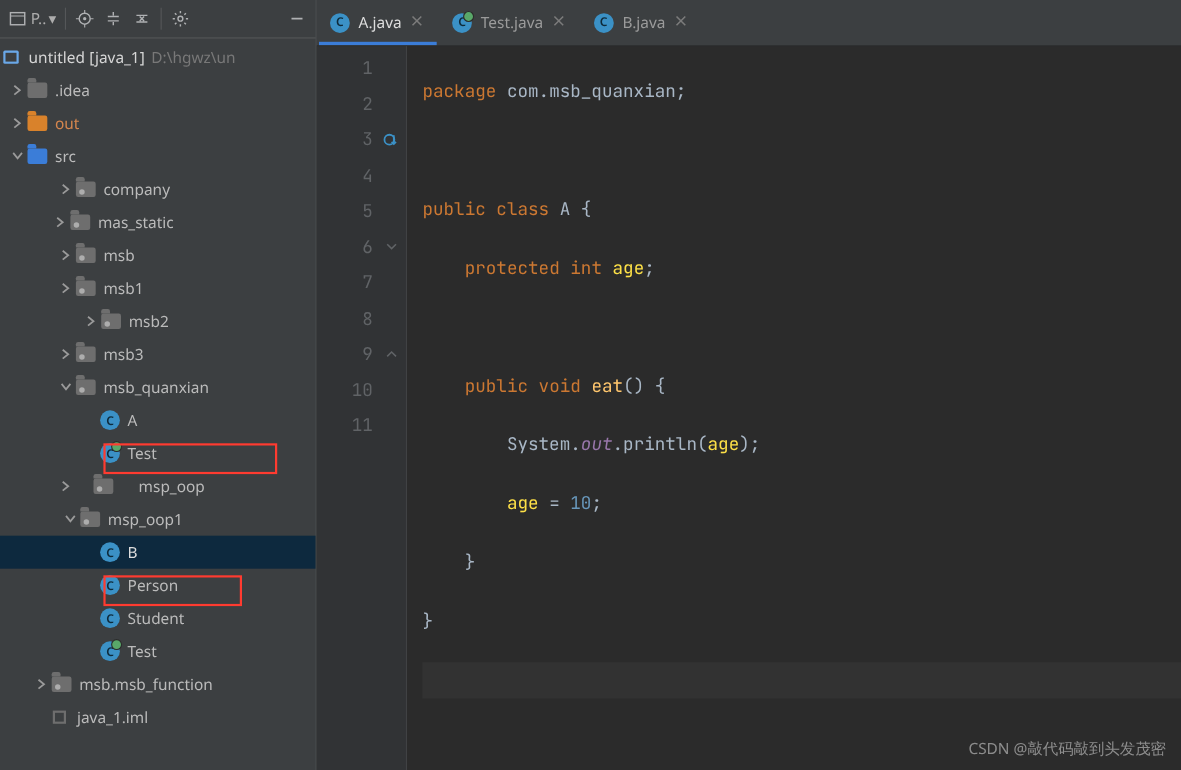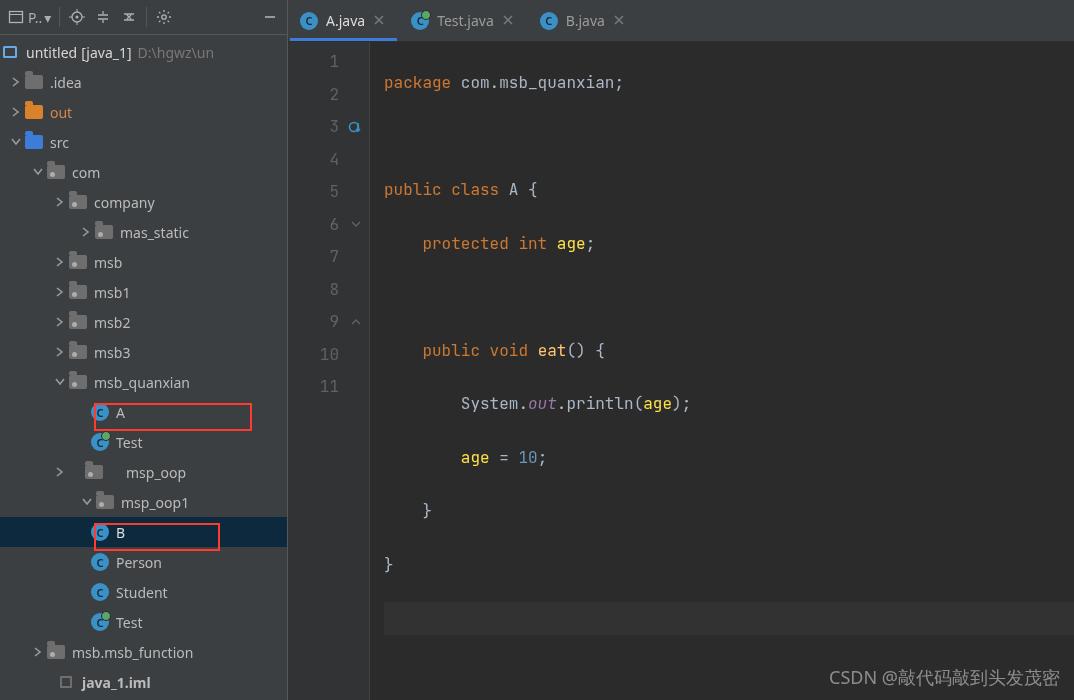"com" div.row { html: <div> <span> <svg> <path></path> </svg> </span> <span> <span></span> </span> <span>com</span> </div> -> none }
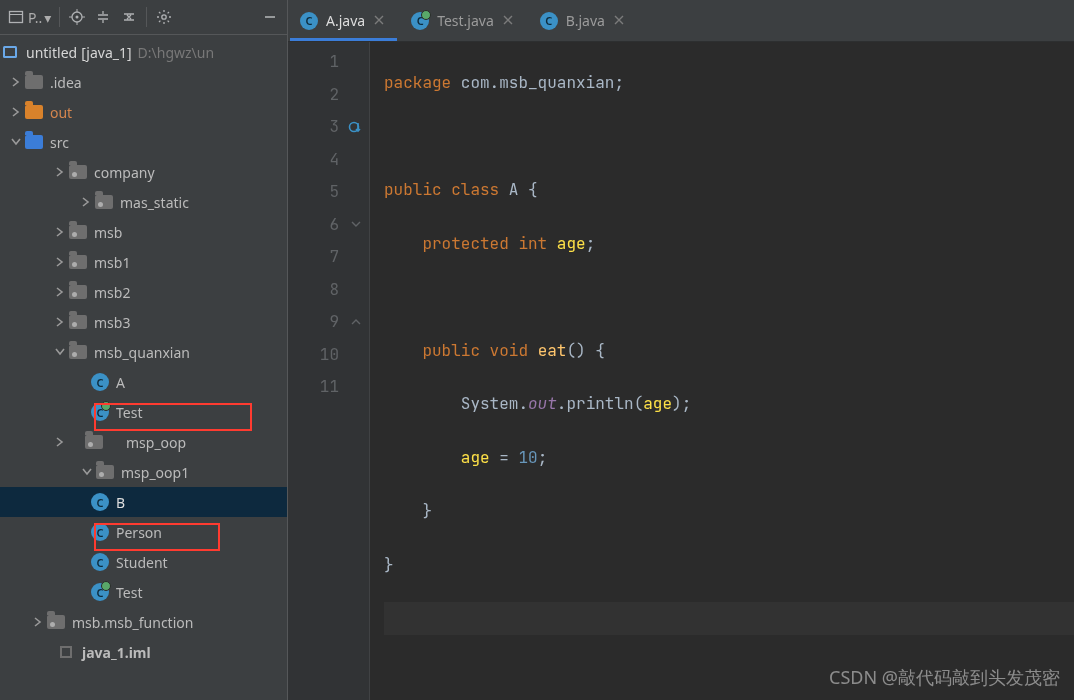"mas_static" div.row { padding-left: 78px -> 47px }
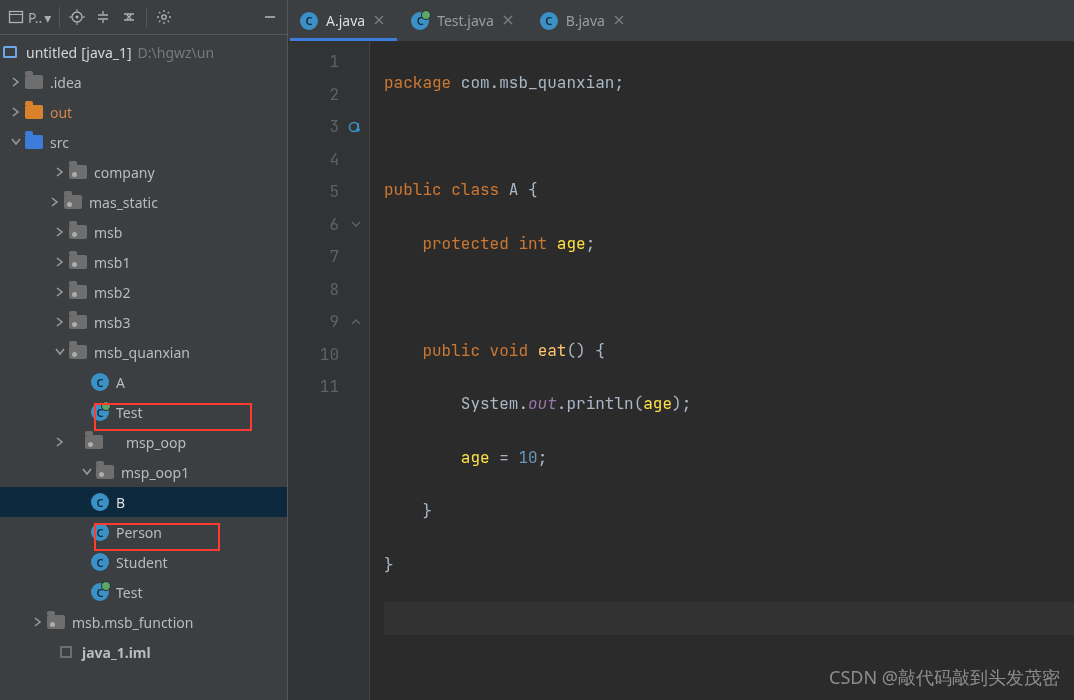"msb2" div.row { padding-left: 52px -> 75px }
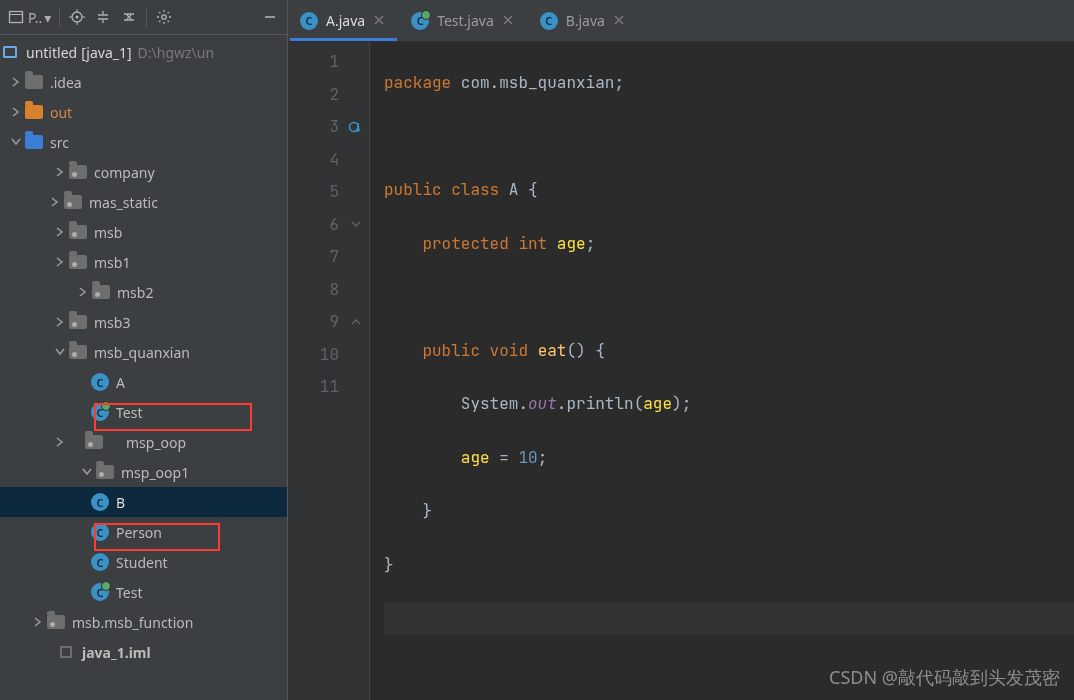"msp_oop1" div.row { padding-left: 79px -> 56px }
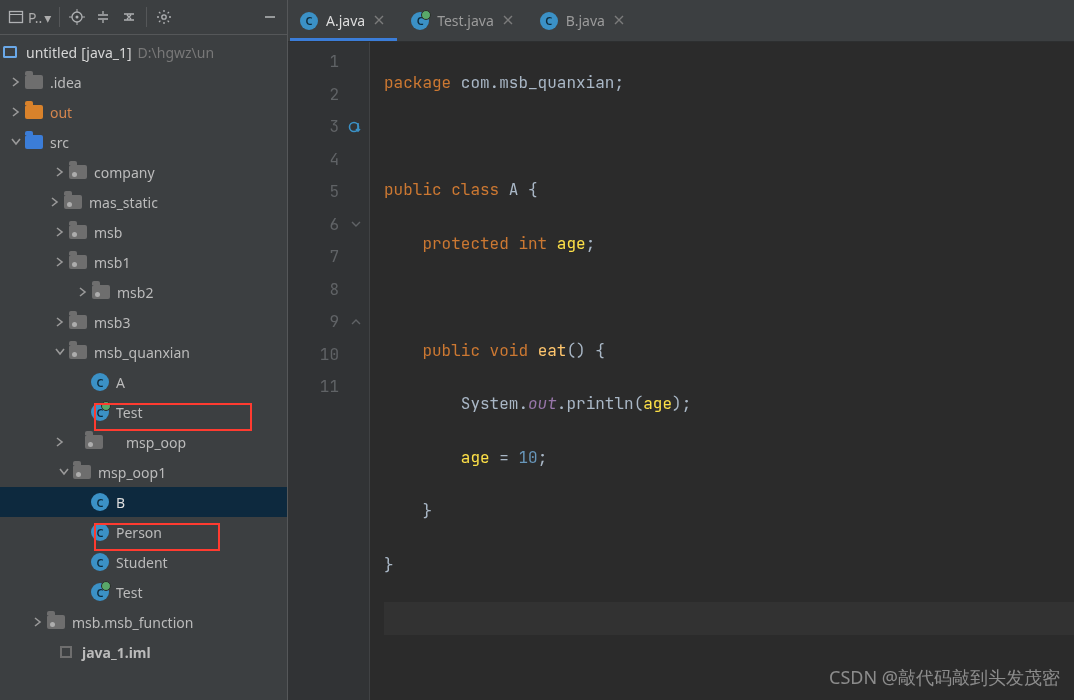"java_1.iml" div.row { font-weight: bold -> none; padding-left: 40px -> 28px }
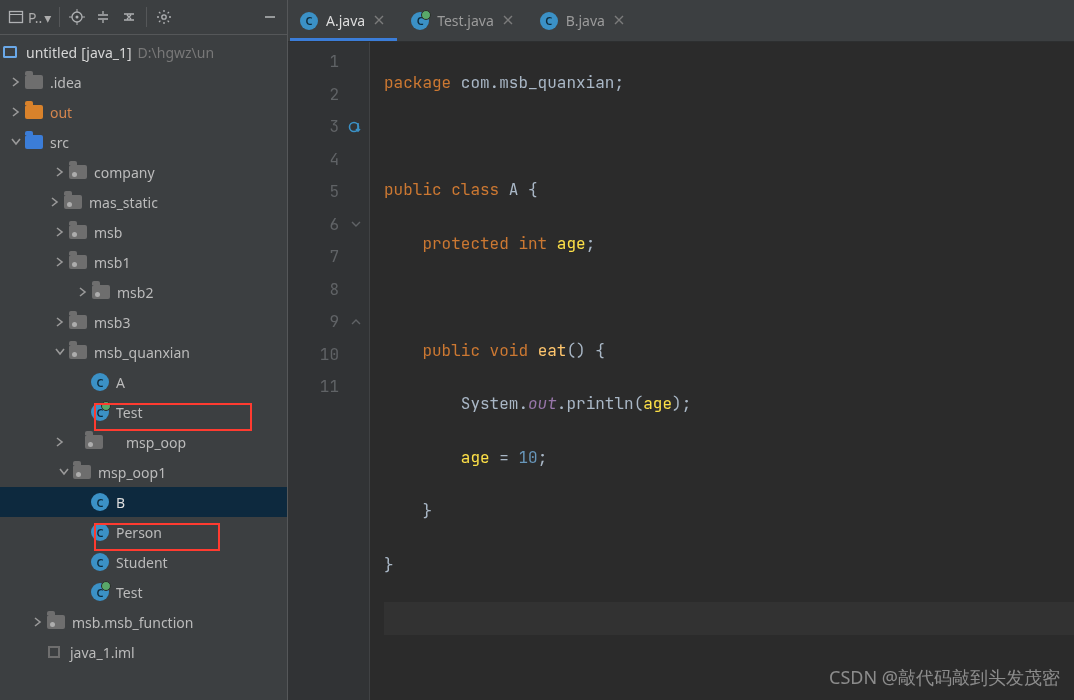"CSDN @敲代码敲到头发茂密" .watermark { font-size: 18px -> 14px }
